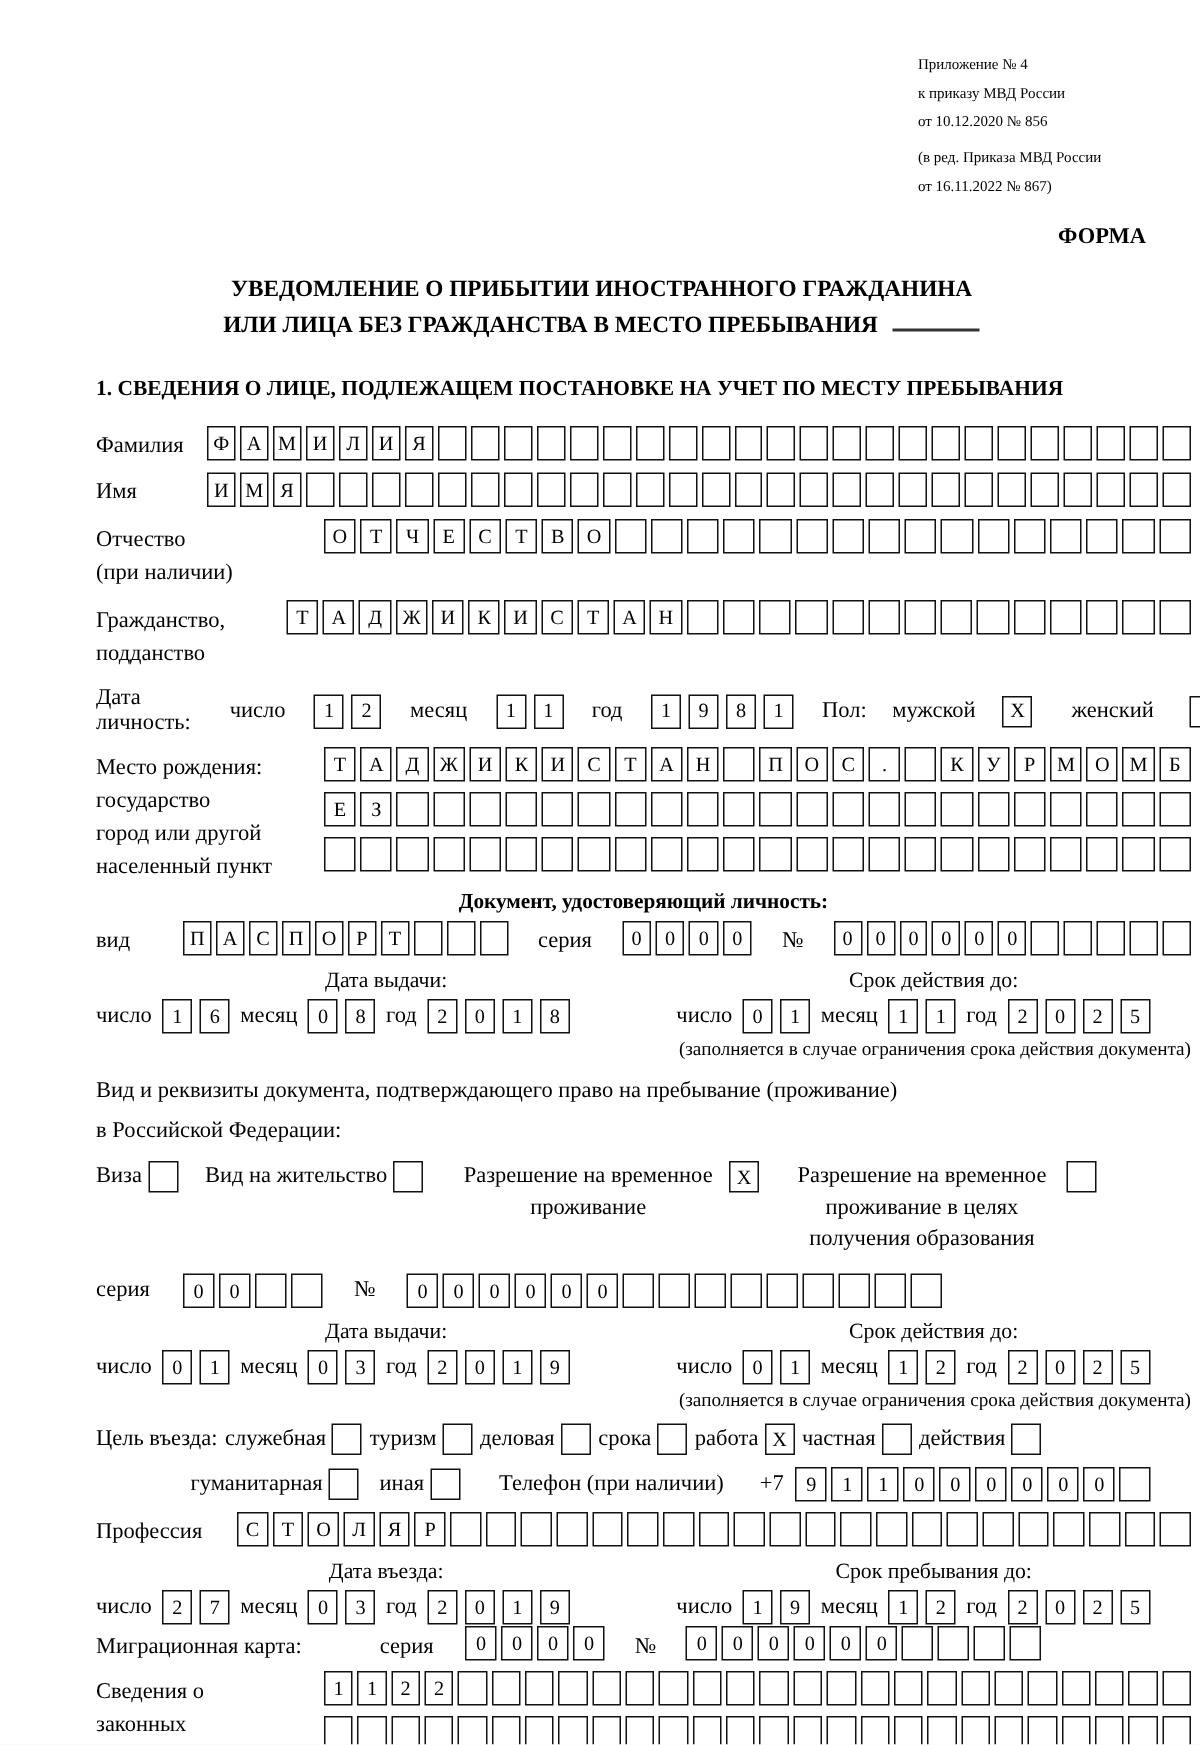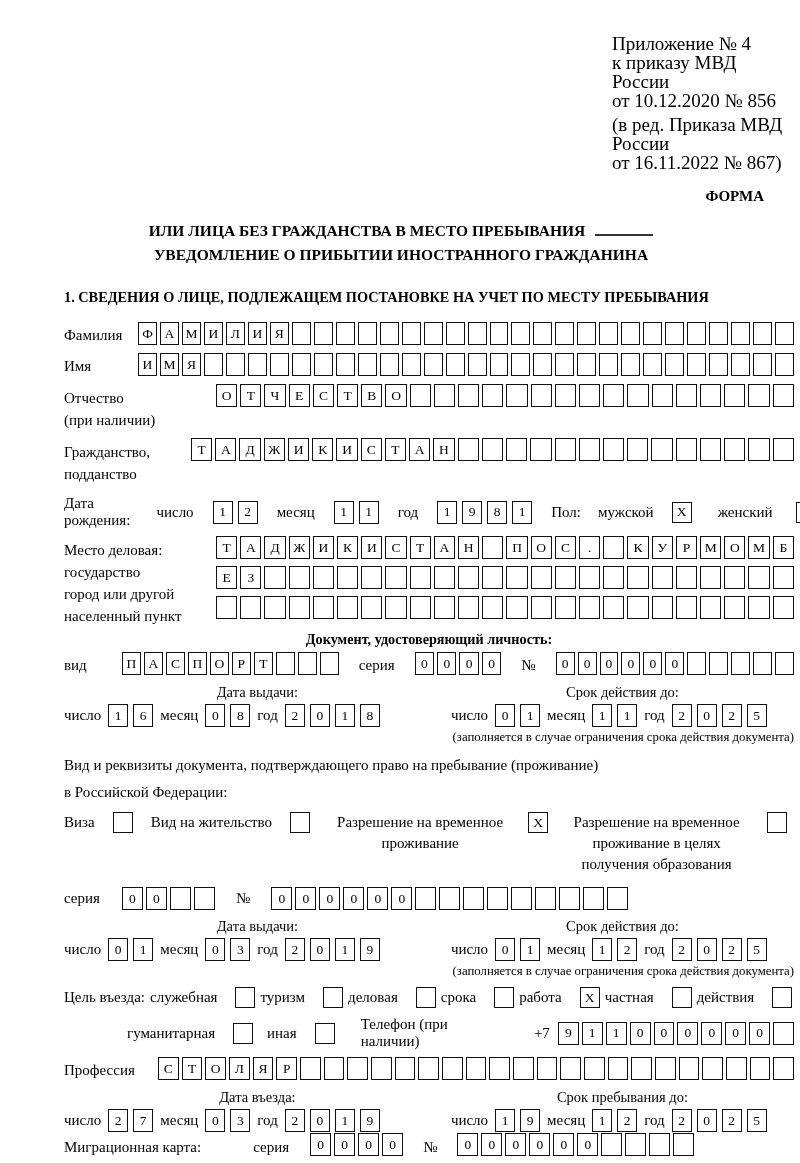"Приложение № 4" .hdr { font-size: 19px -> 10px }
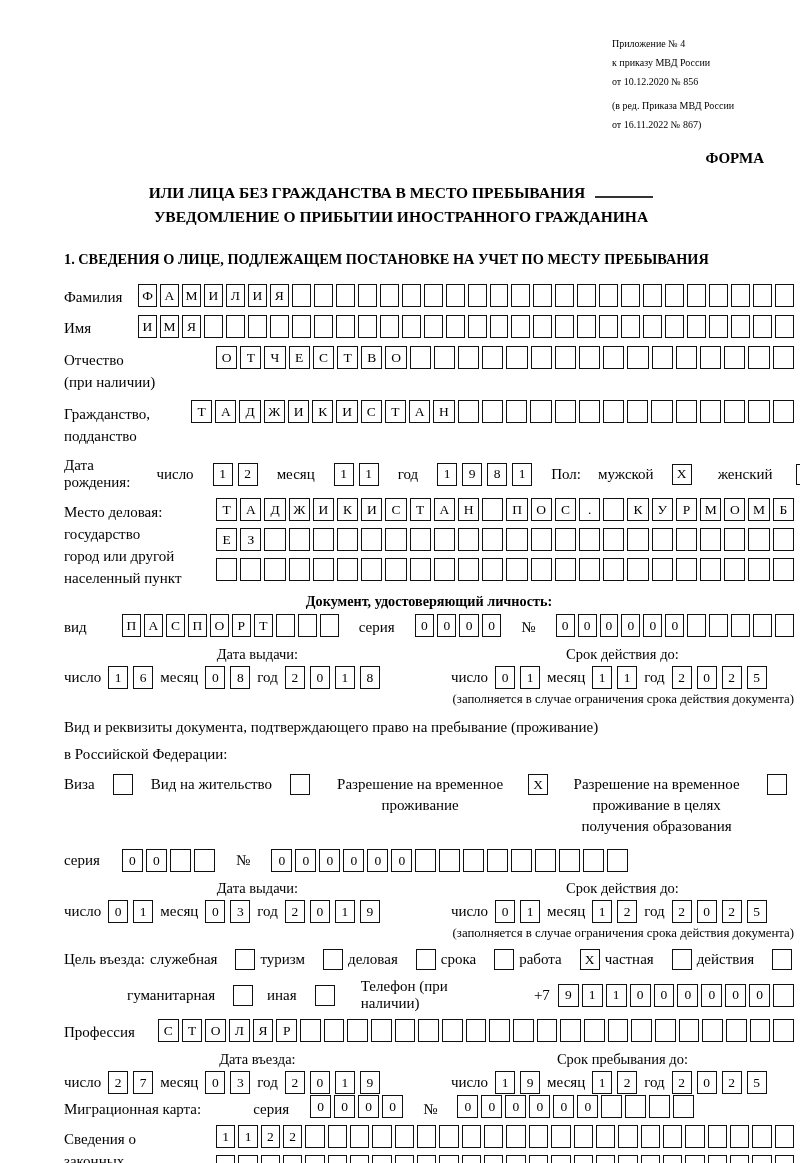"ИЛИ ЛИЦА БЕЗ ГРАЖДАНСТВА В" div { order: before "УВЕДОМЛЕНИЕ О ПРИБЫТИИ ИНОСТРАННОГО" -> after "УВЕДОМЛЕНИЕ О ПРИБЫТИИ ИНОСТРАННОГО" }
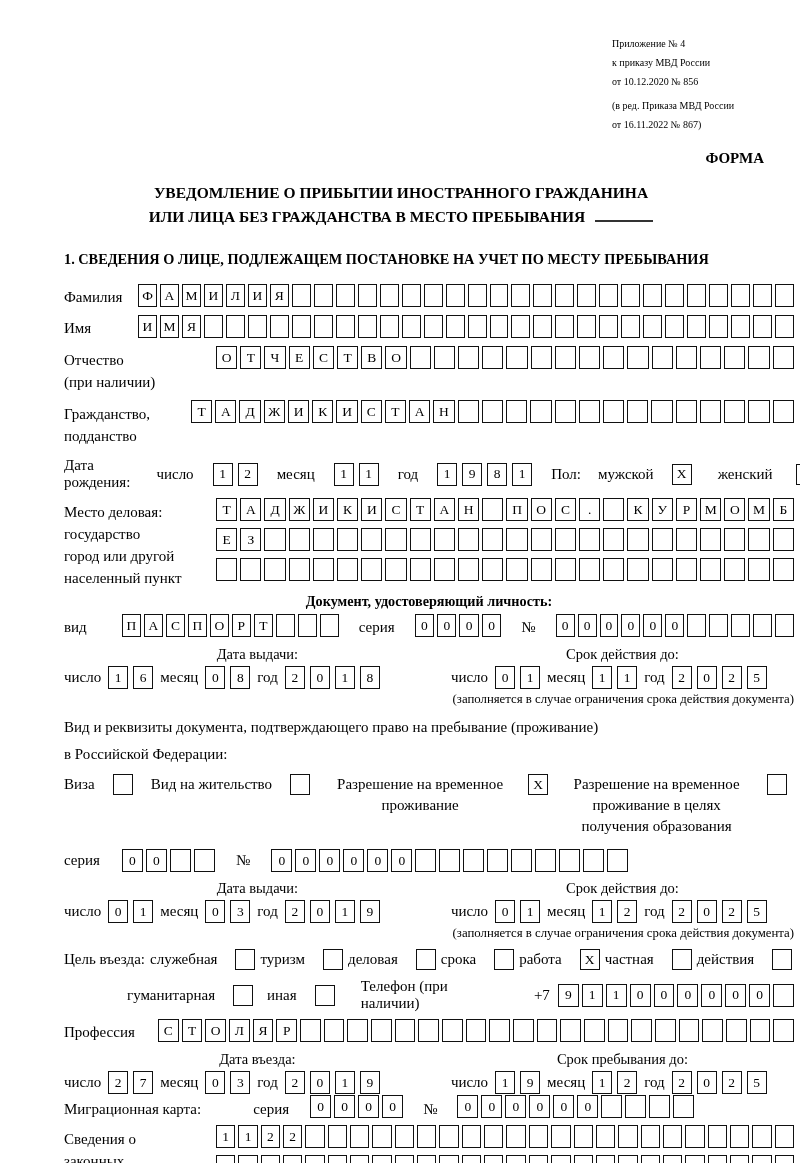"Дата рождения:" span { text: рождения -> личность }
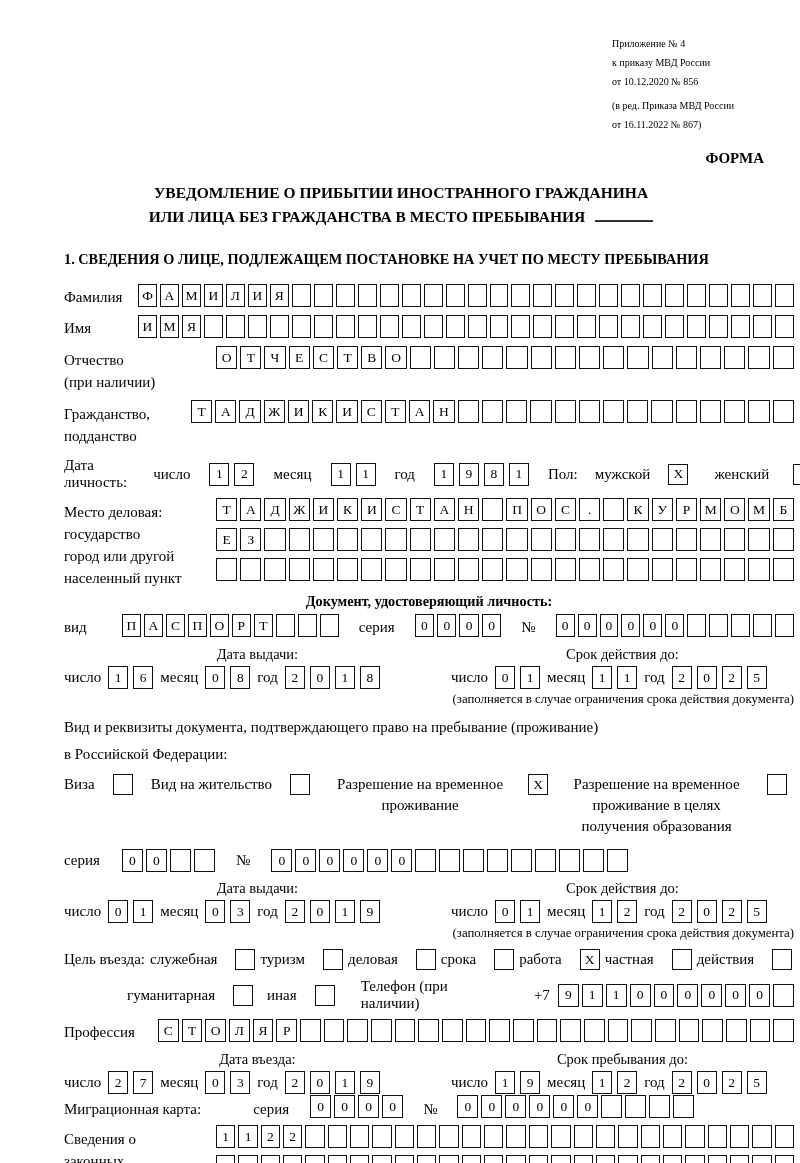"Место деловая:" div { text: деловая -> рождения }
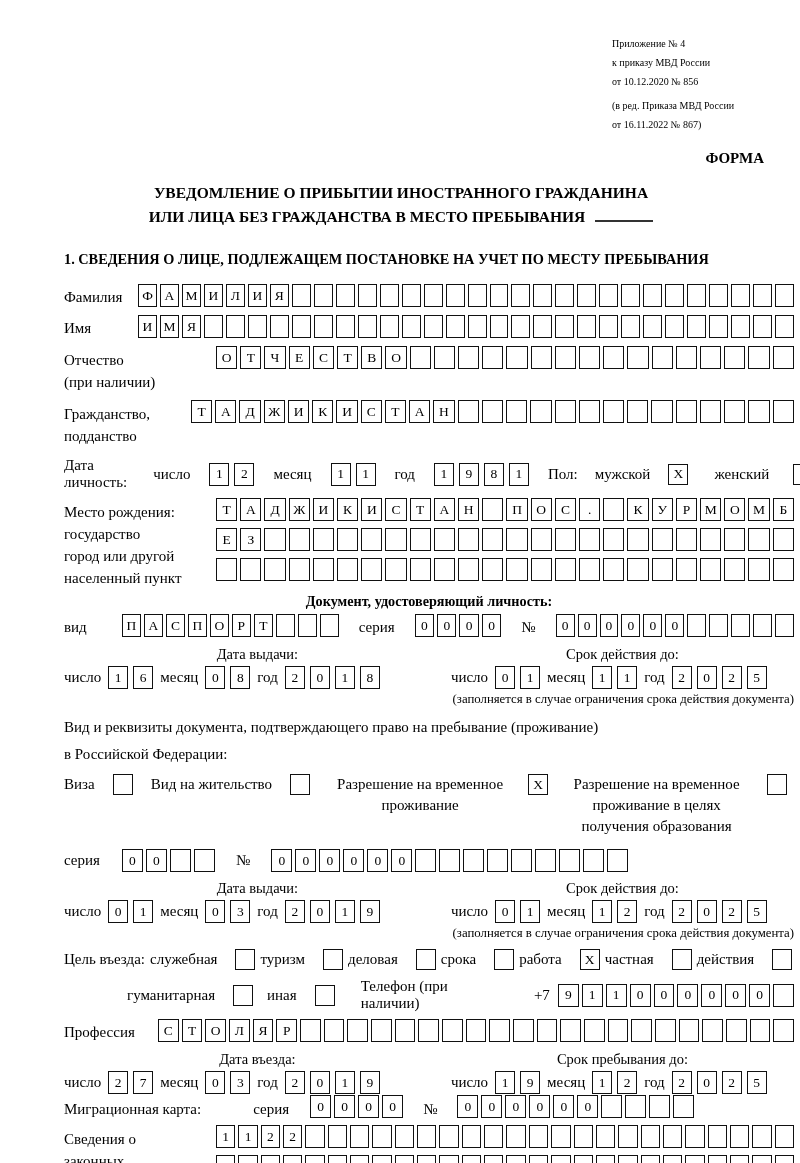"Виза" .opt { gap: 18px -> 4px }
